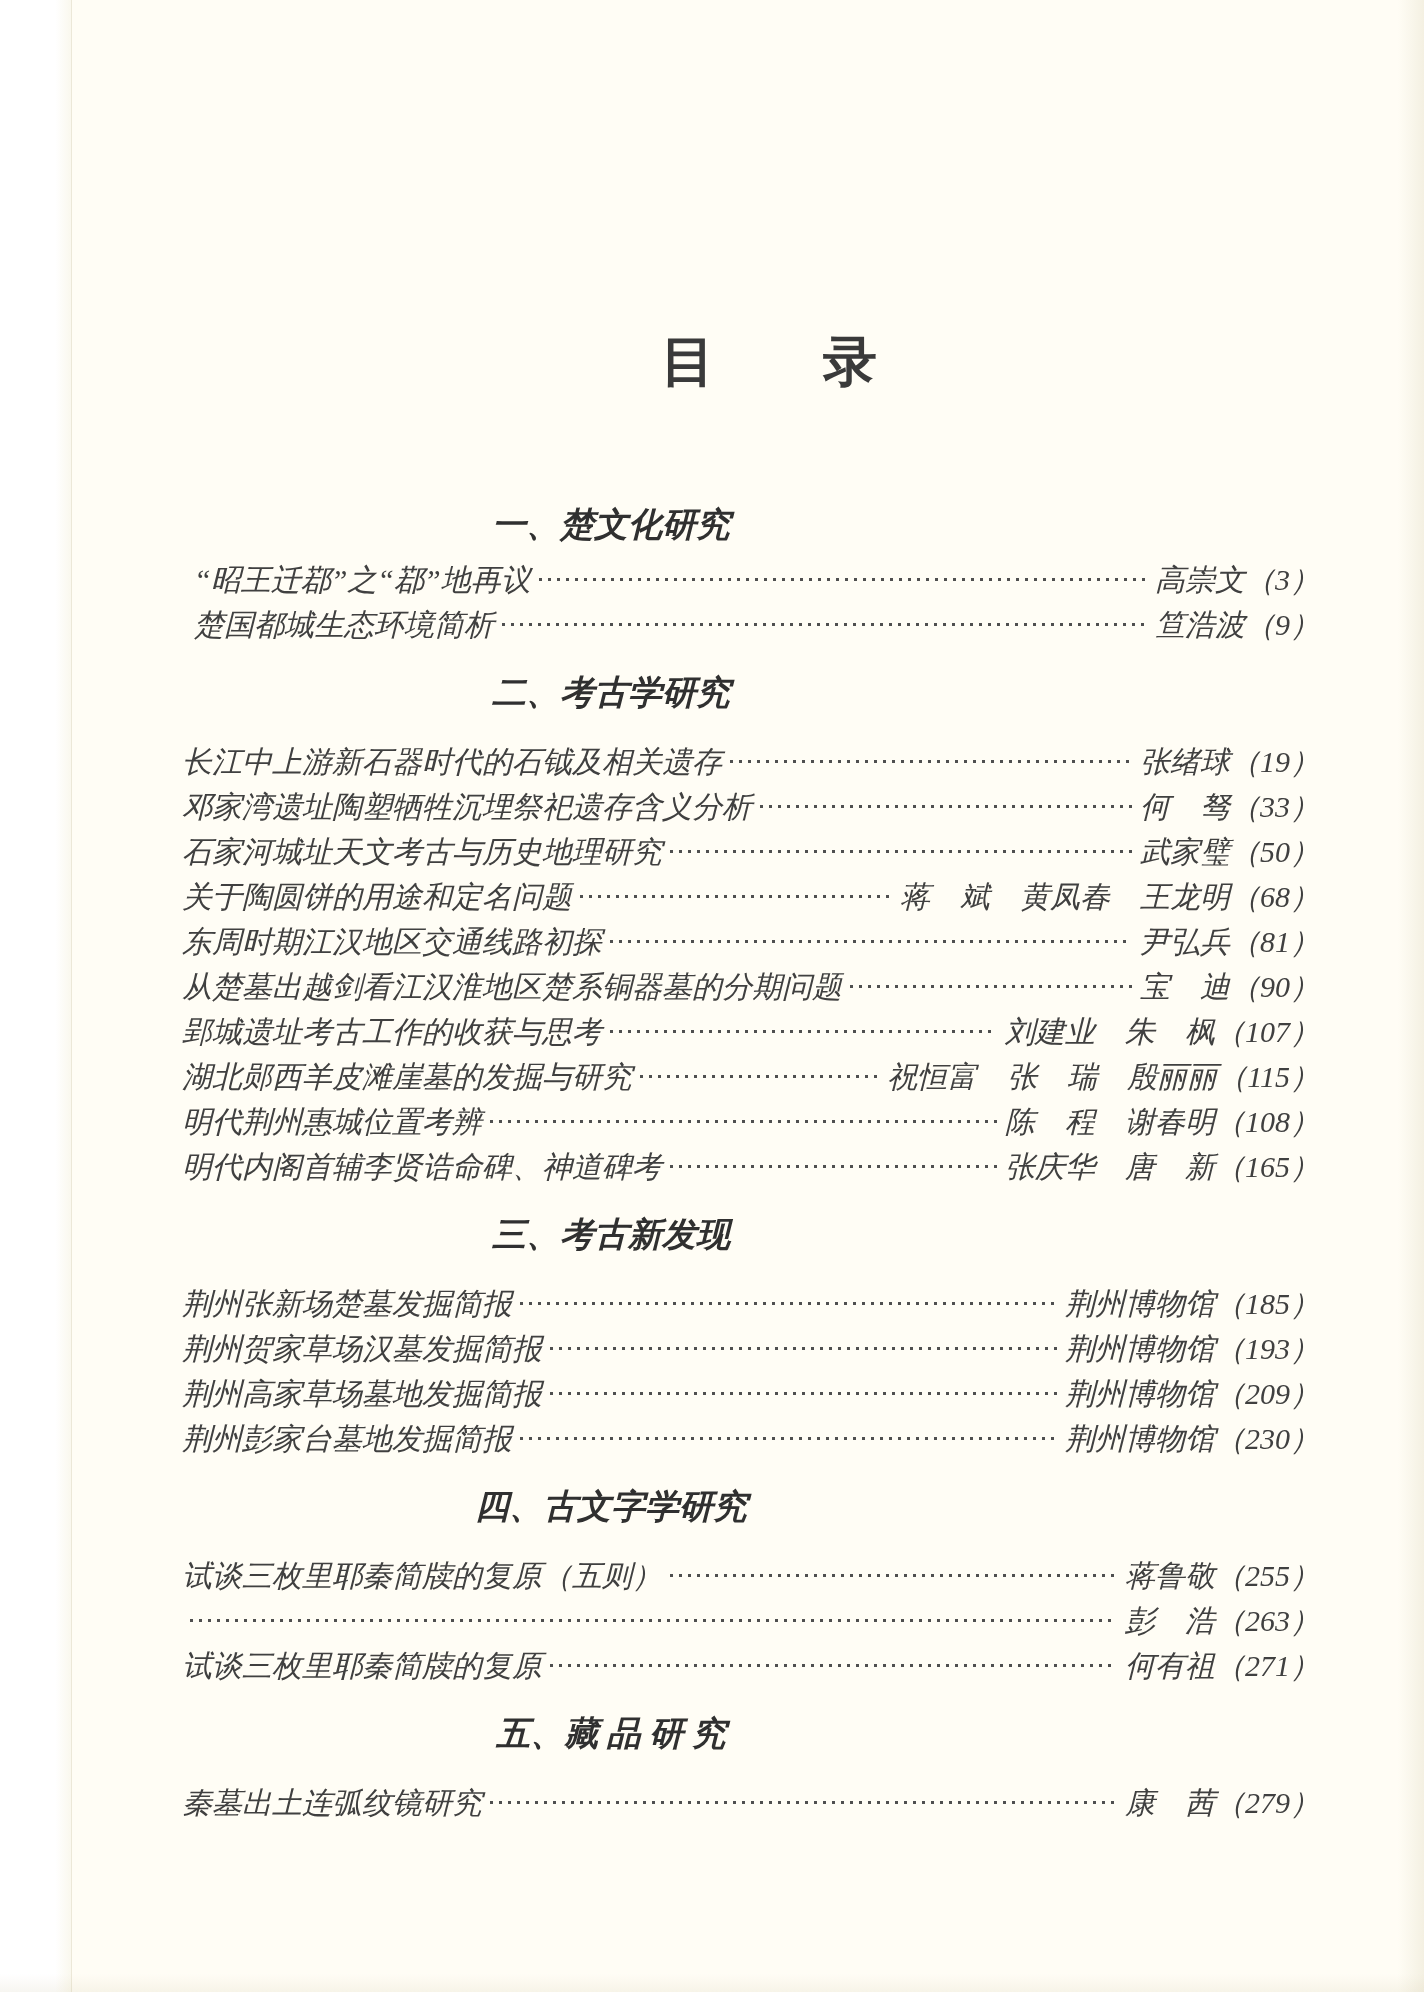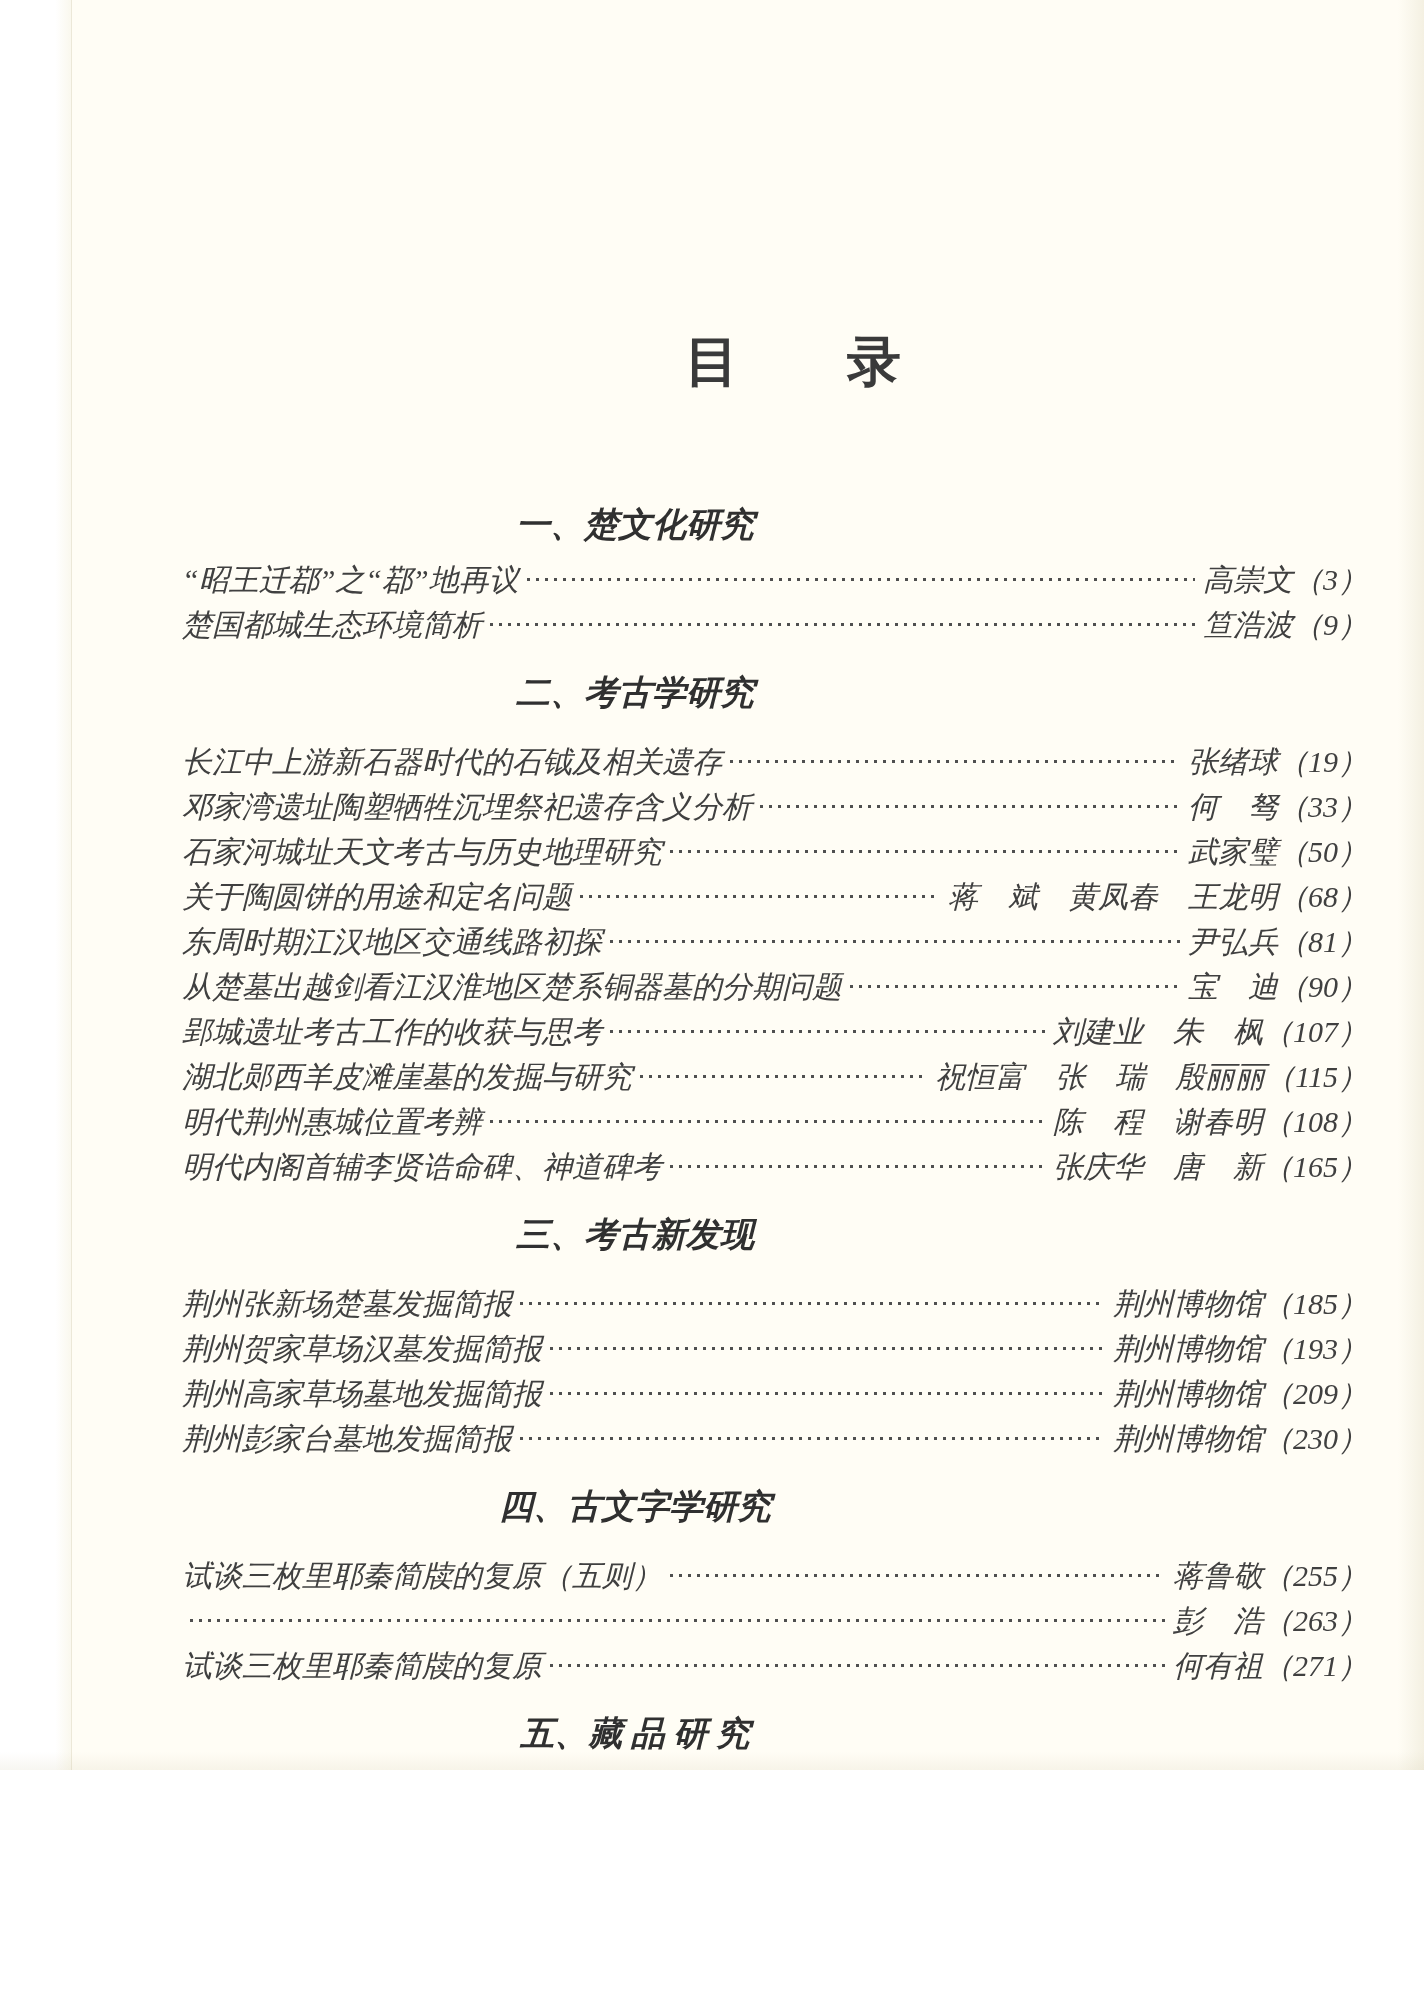"目 录" .page { height: 1770px -> 1992px; padding: 333px 56px 0 182px -> 333px 104px 0 182px }
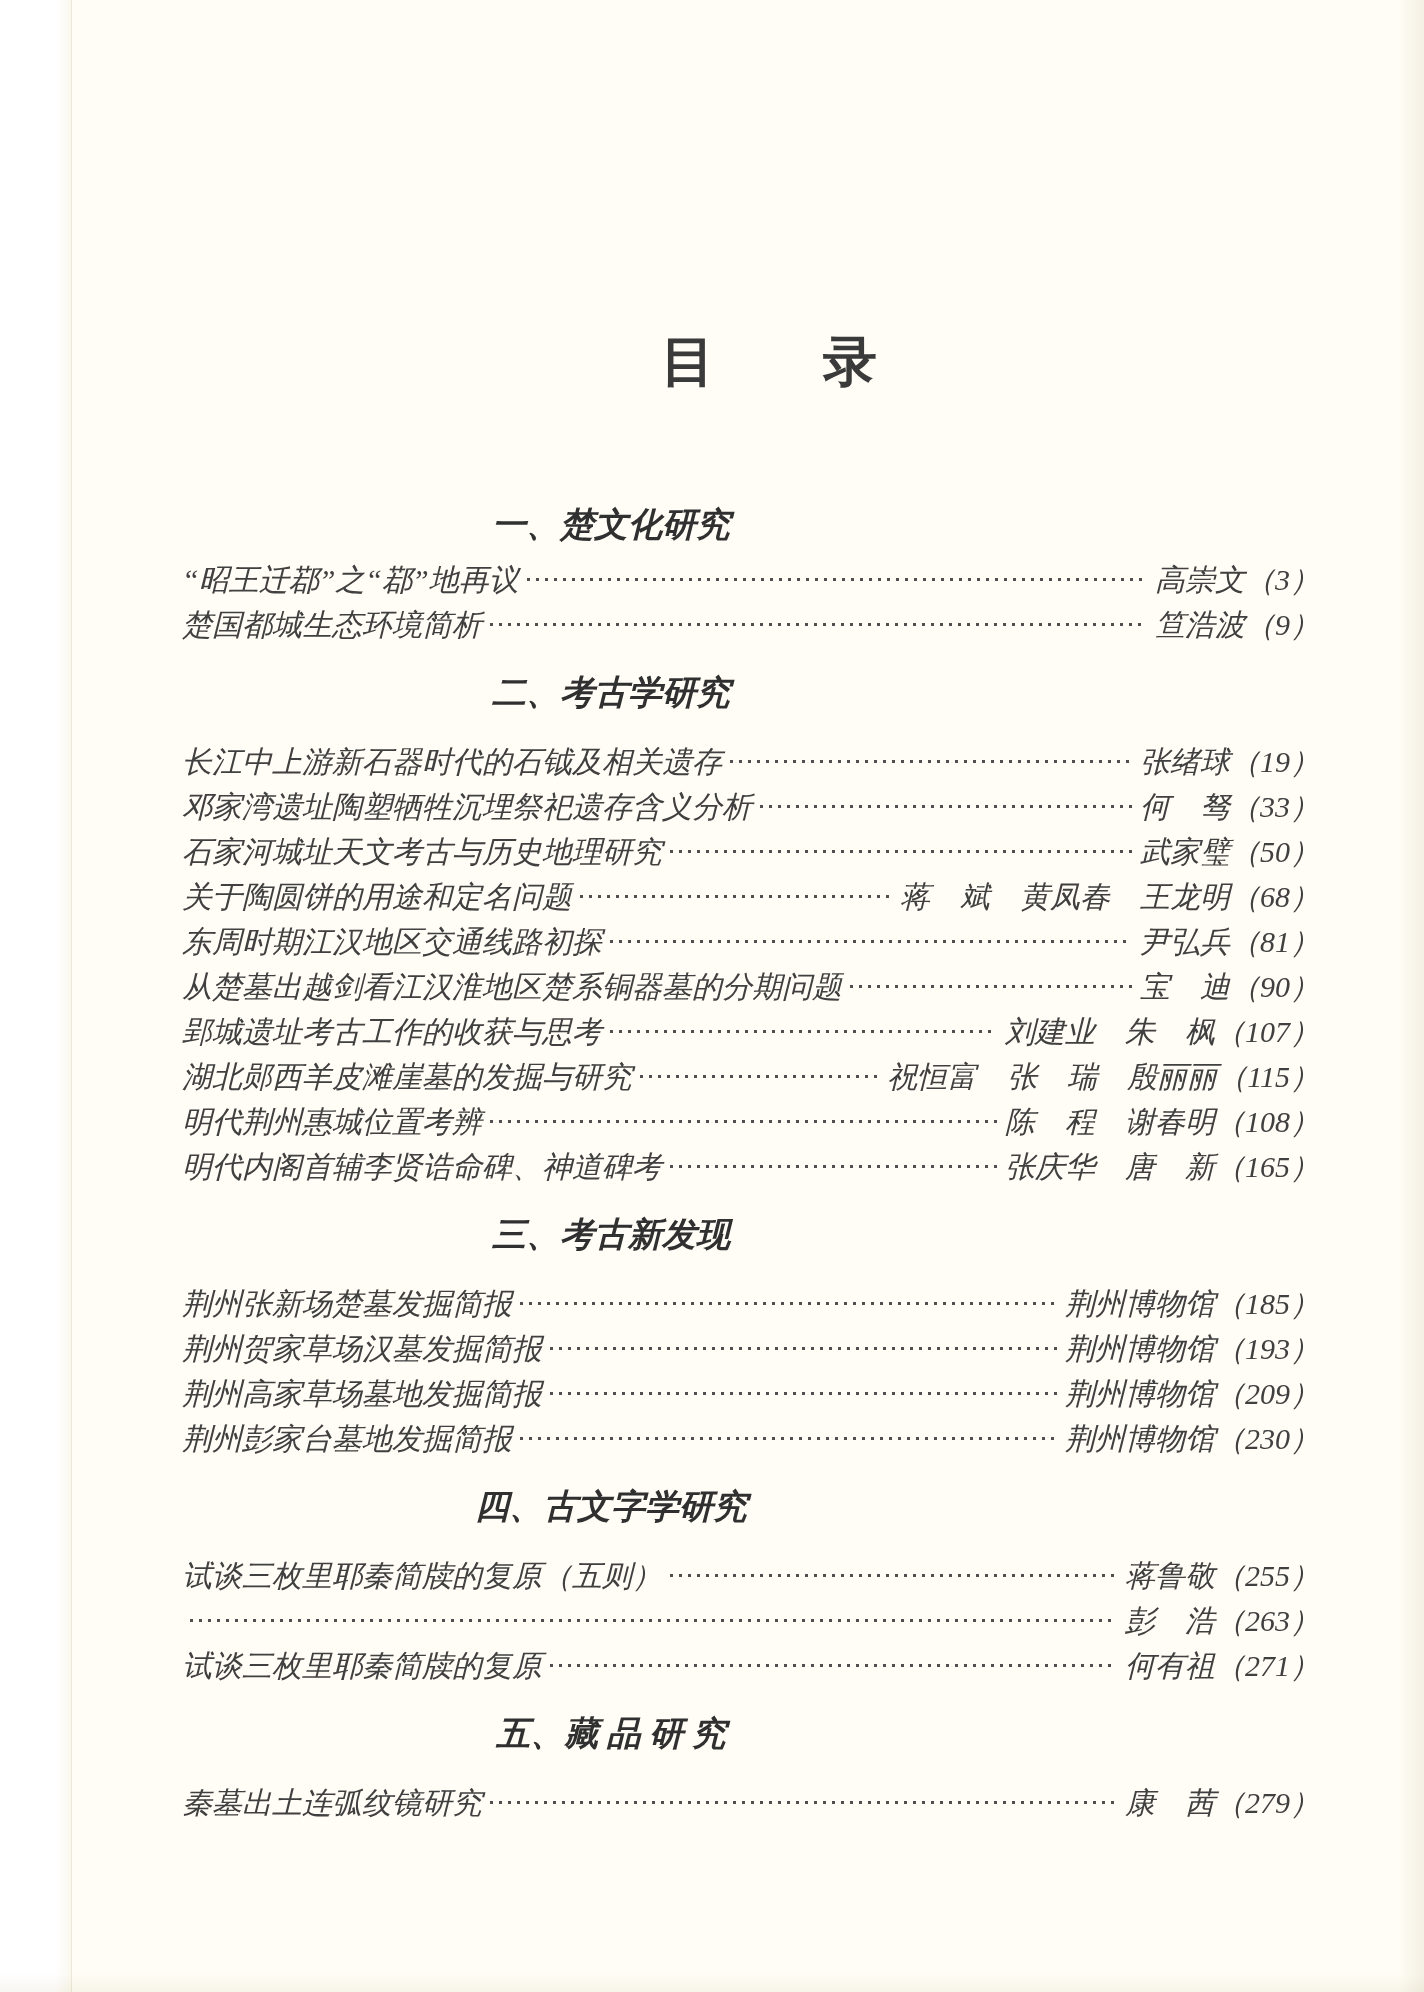"“昭王迁鄀”之“鄀”地再议" .toc-section:first-child .entries { margin-left: none -> 12px }
